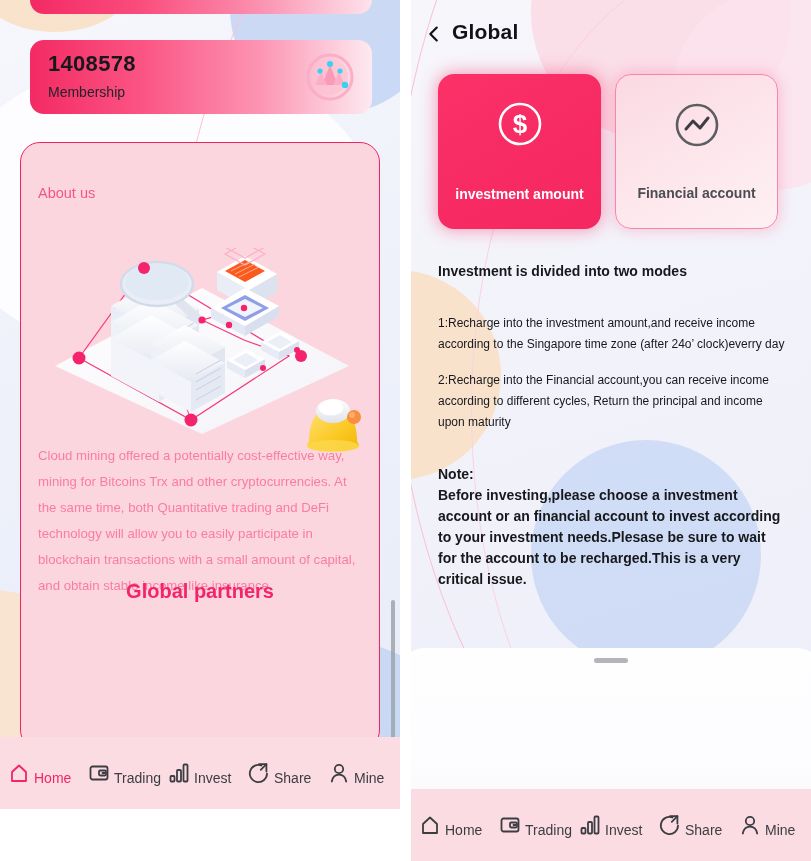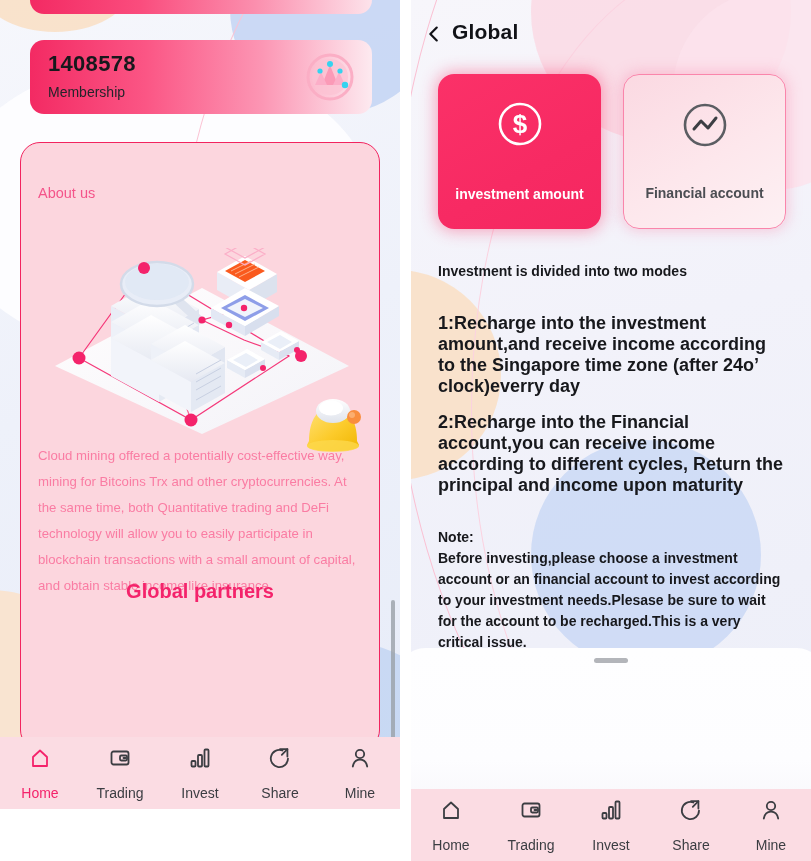"Financial account" .mode-card.alt { right: 0 -> 8px }
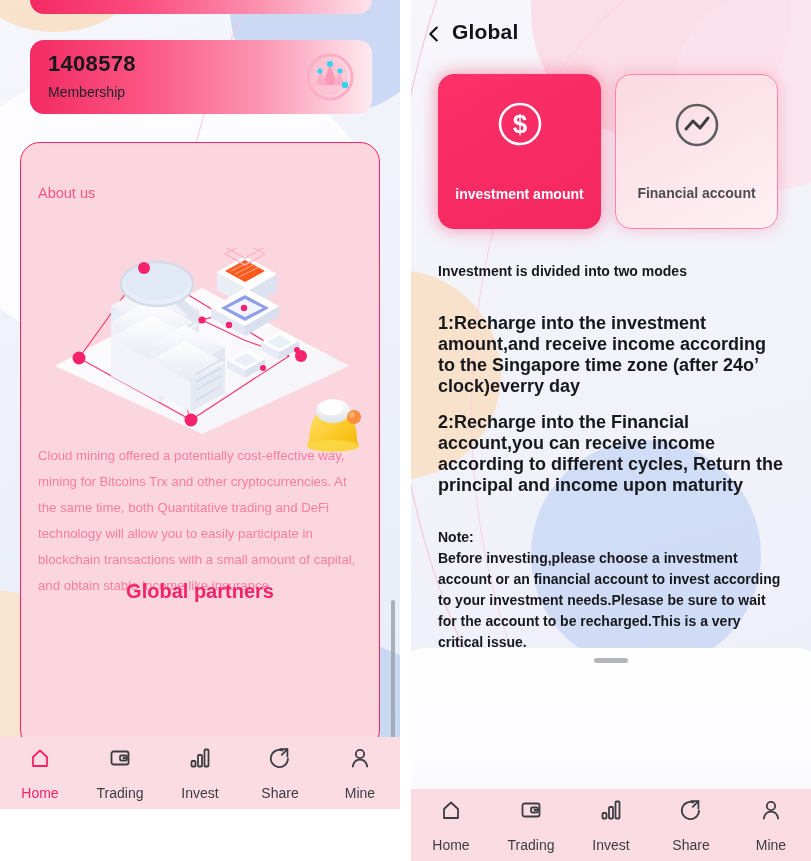"1:Recharge into the investment" .copy-para { font-size: 18px -> 12px; font-weight: 700 -> 400 }
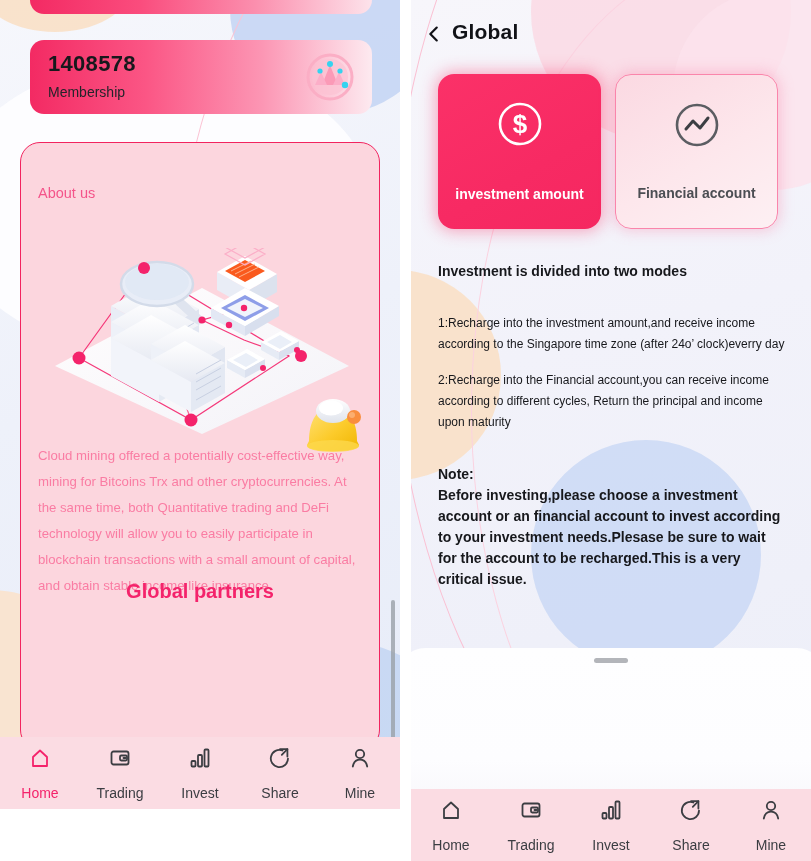"Home" .nav-item { align-items: center -> flex-end; flex-direction: column -> row; gap: 14px -> 3px }
